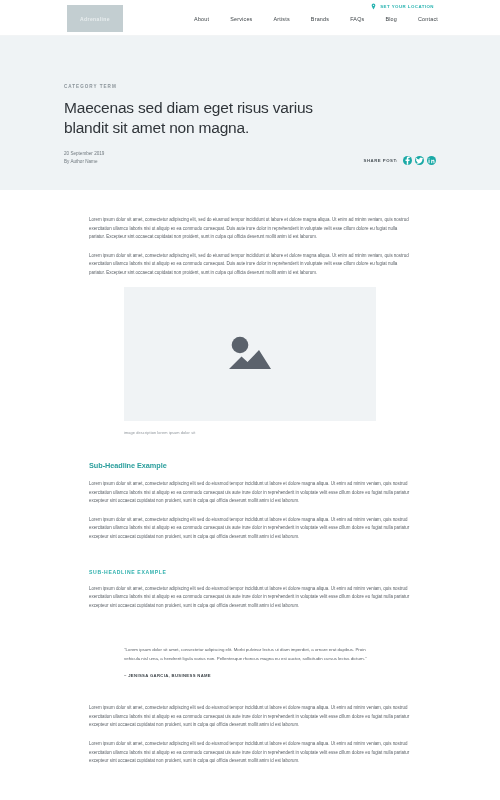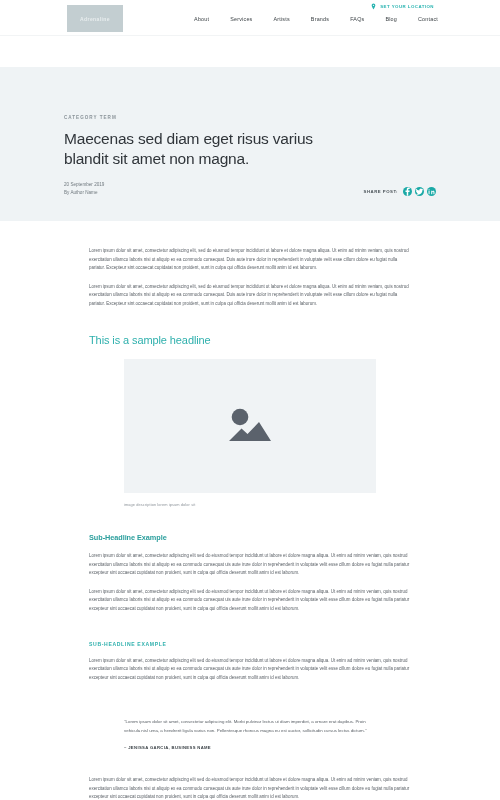"Maecenas sed diam eget risus" .hero { margin-top: 31px -> none }
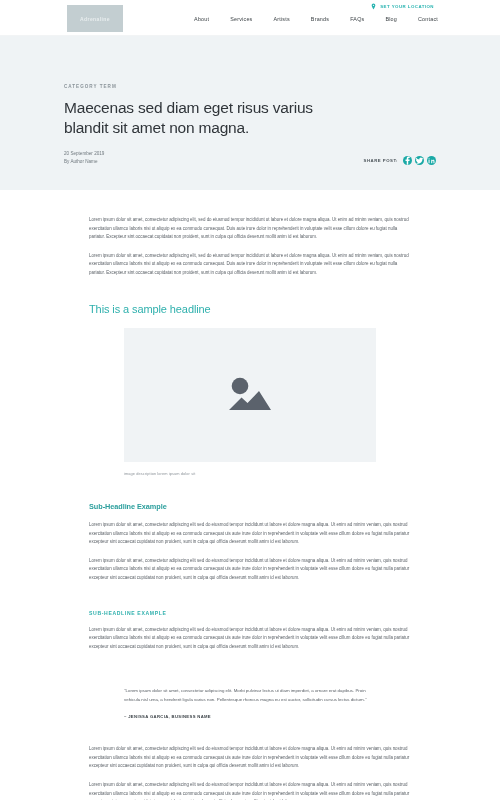"This is a sample headline" h2.headline { html: <h2>This is a sample headline</h2> -> none }
